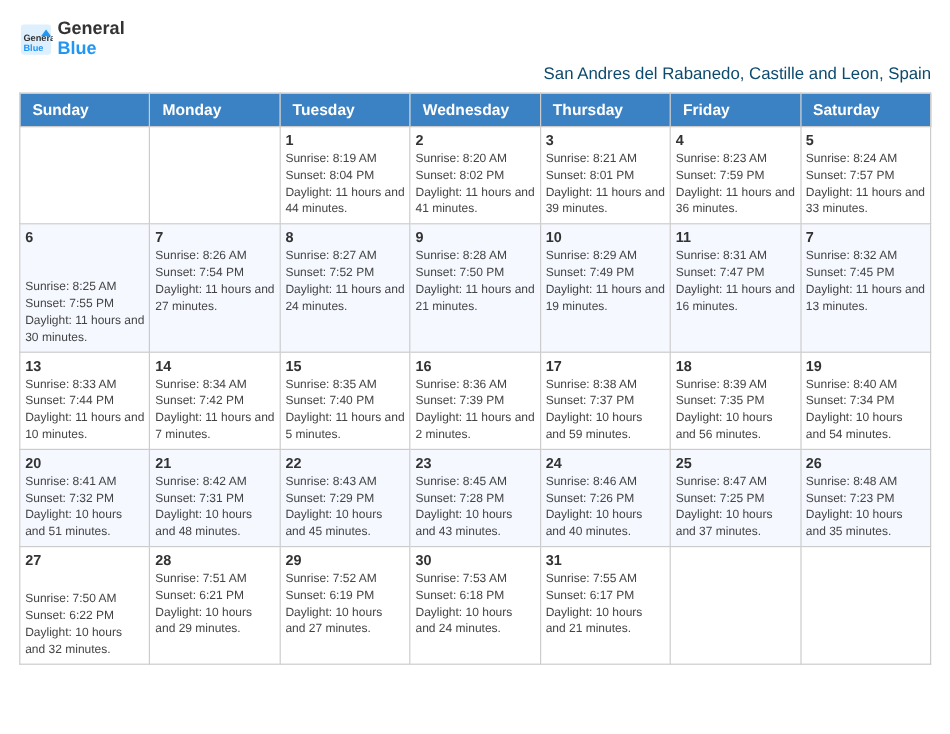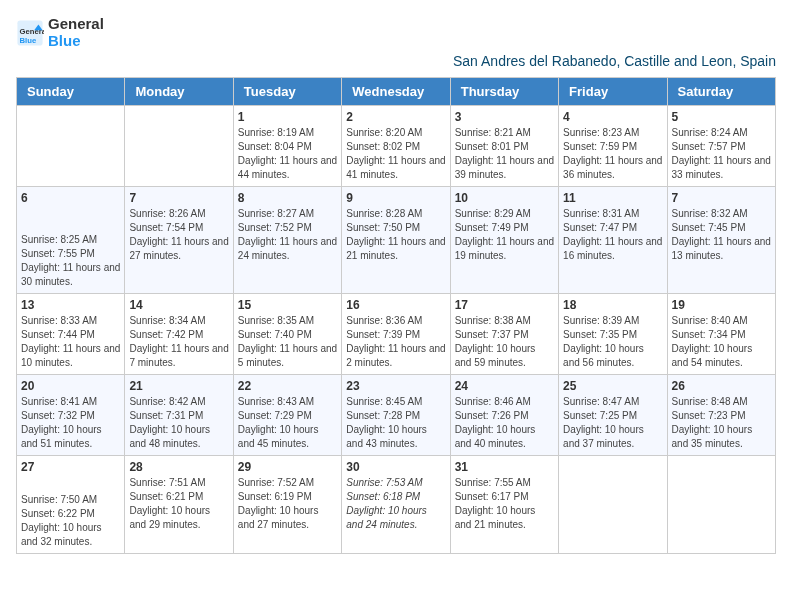"Sunrise: 7:53 AM" div.cell-content { font-style: italic -> none }
